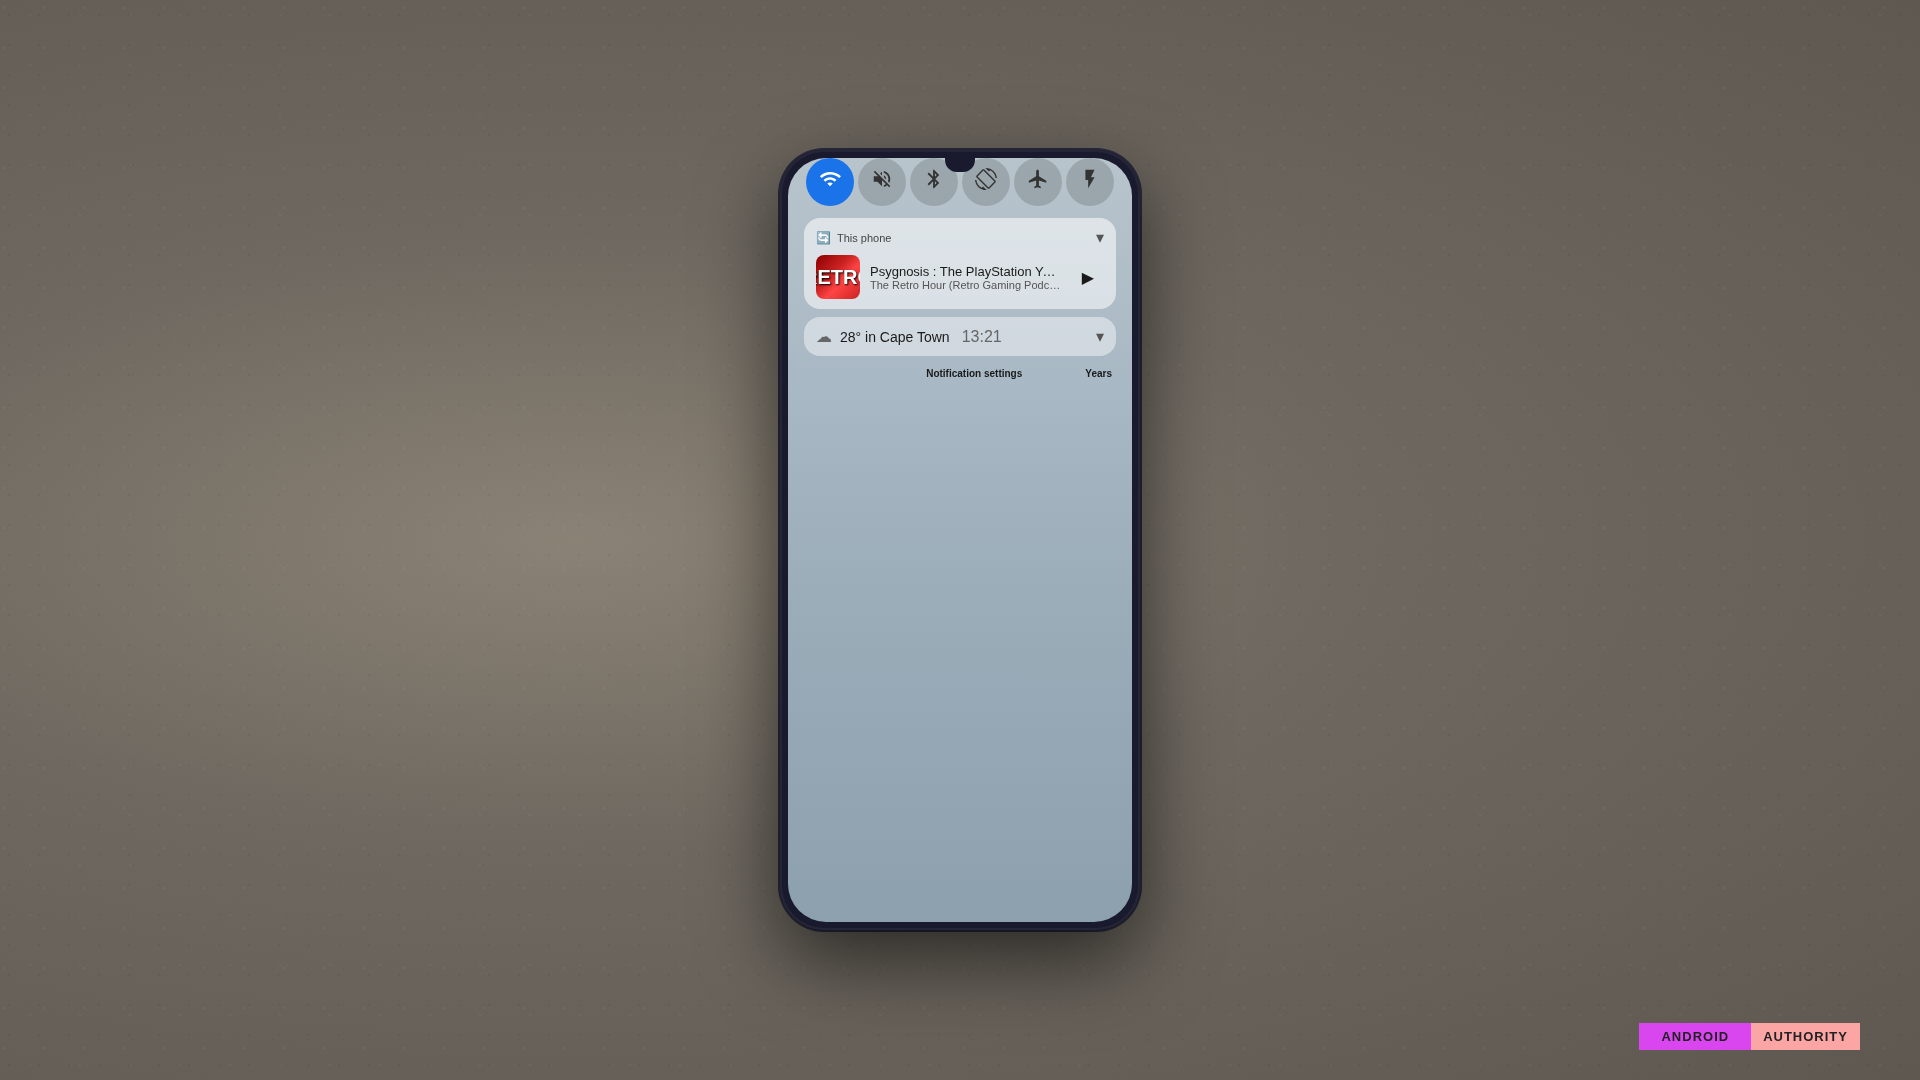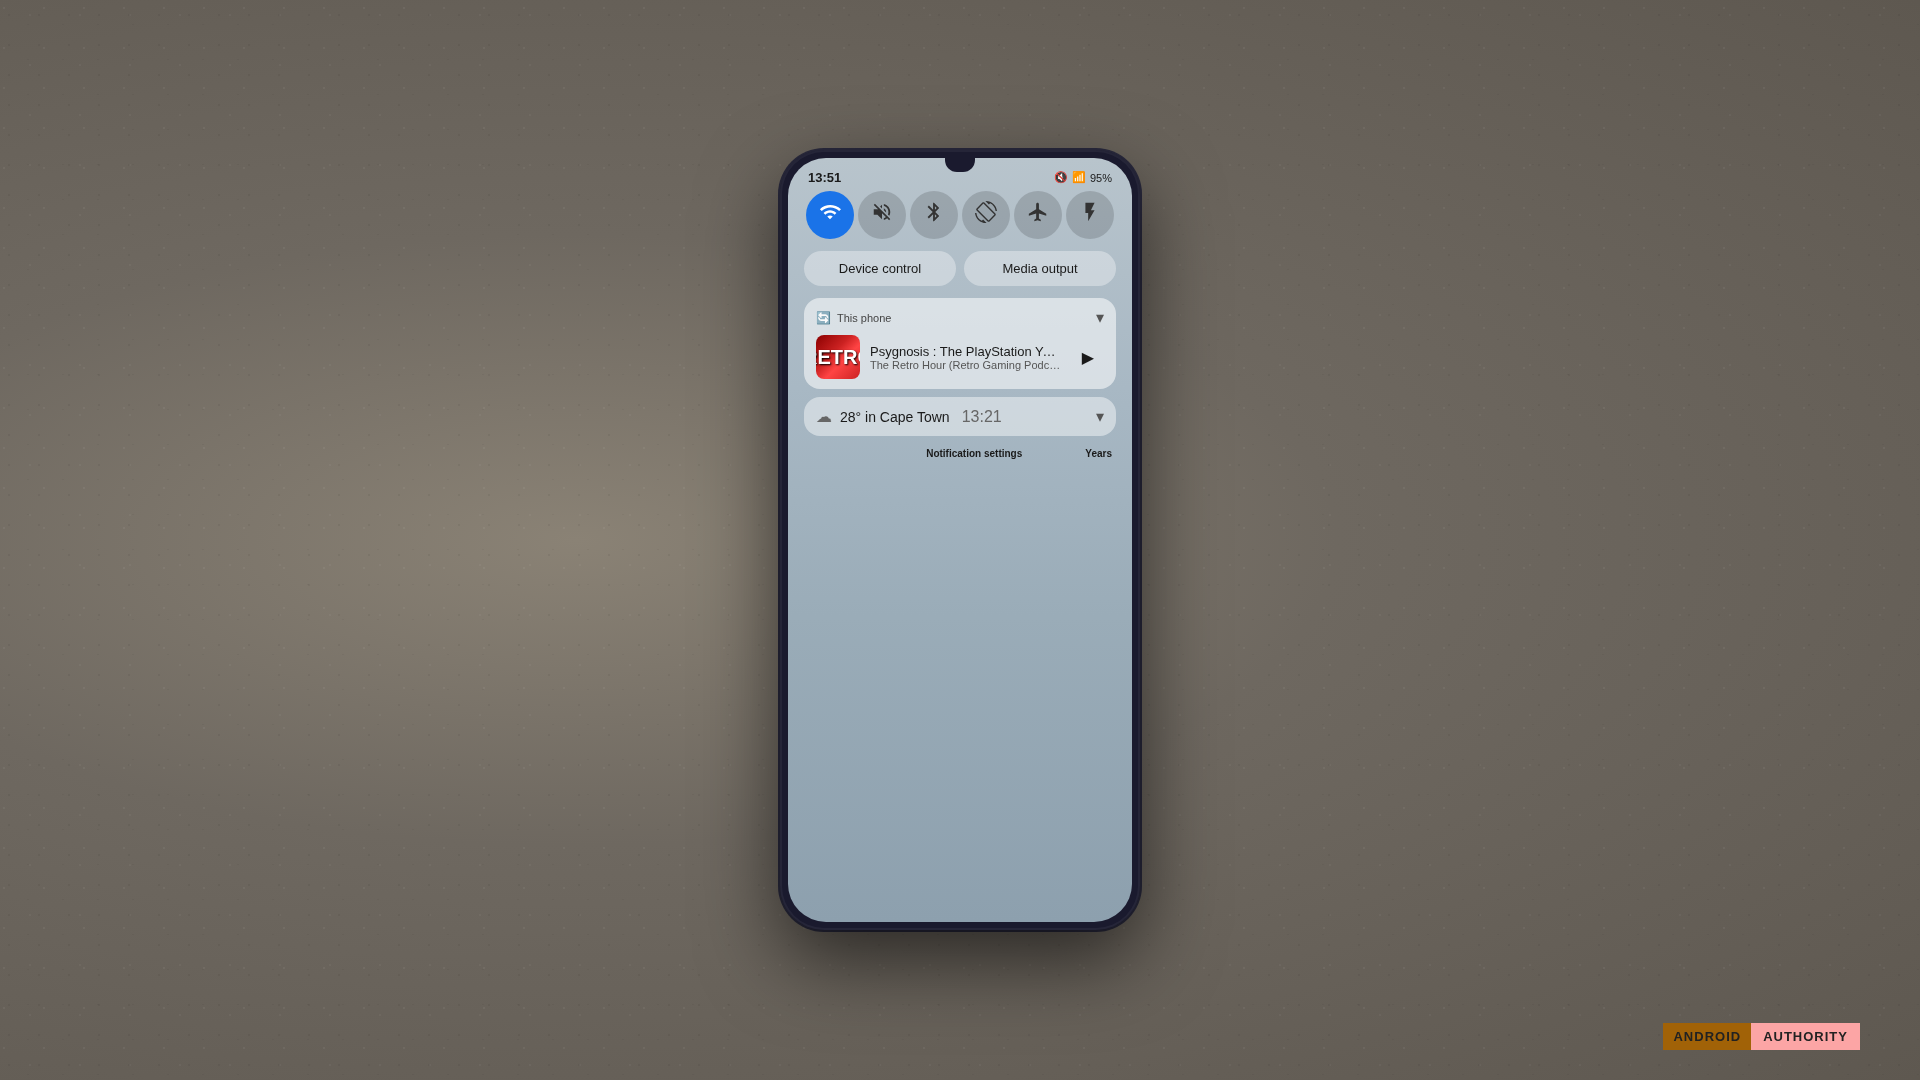"13:51" div.status-bar { html: <div> <span>13:51</span> <div> <span>🔇</span> <span>📶</span> <span>95%</span> </div> </div> -> none }
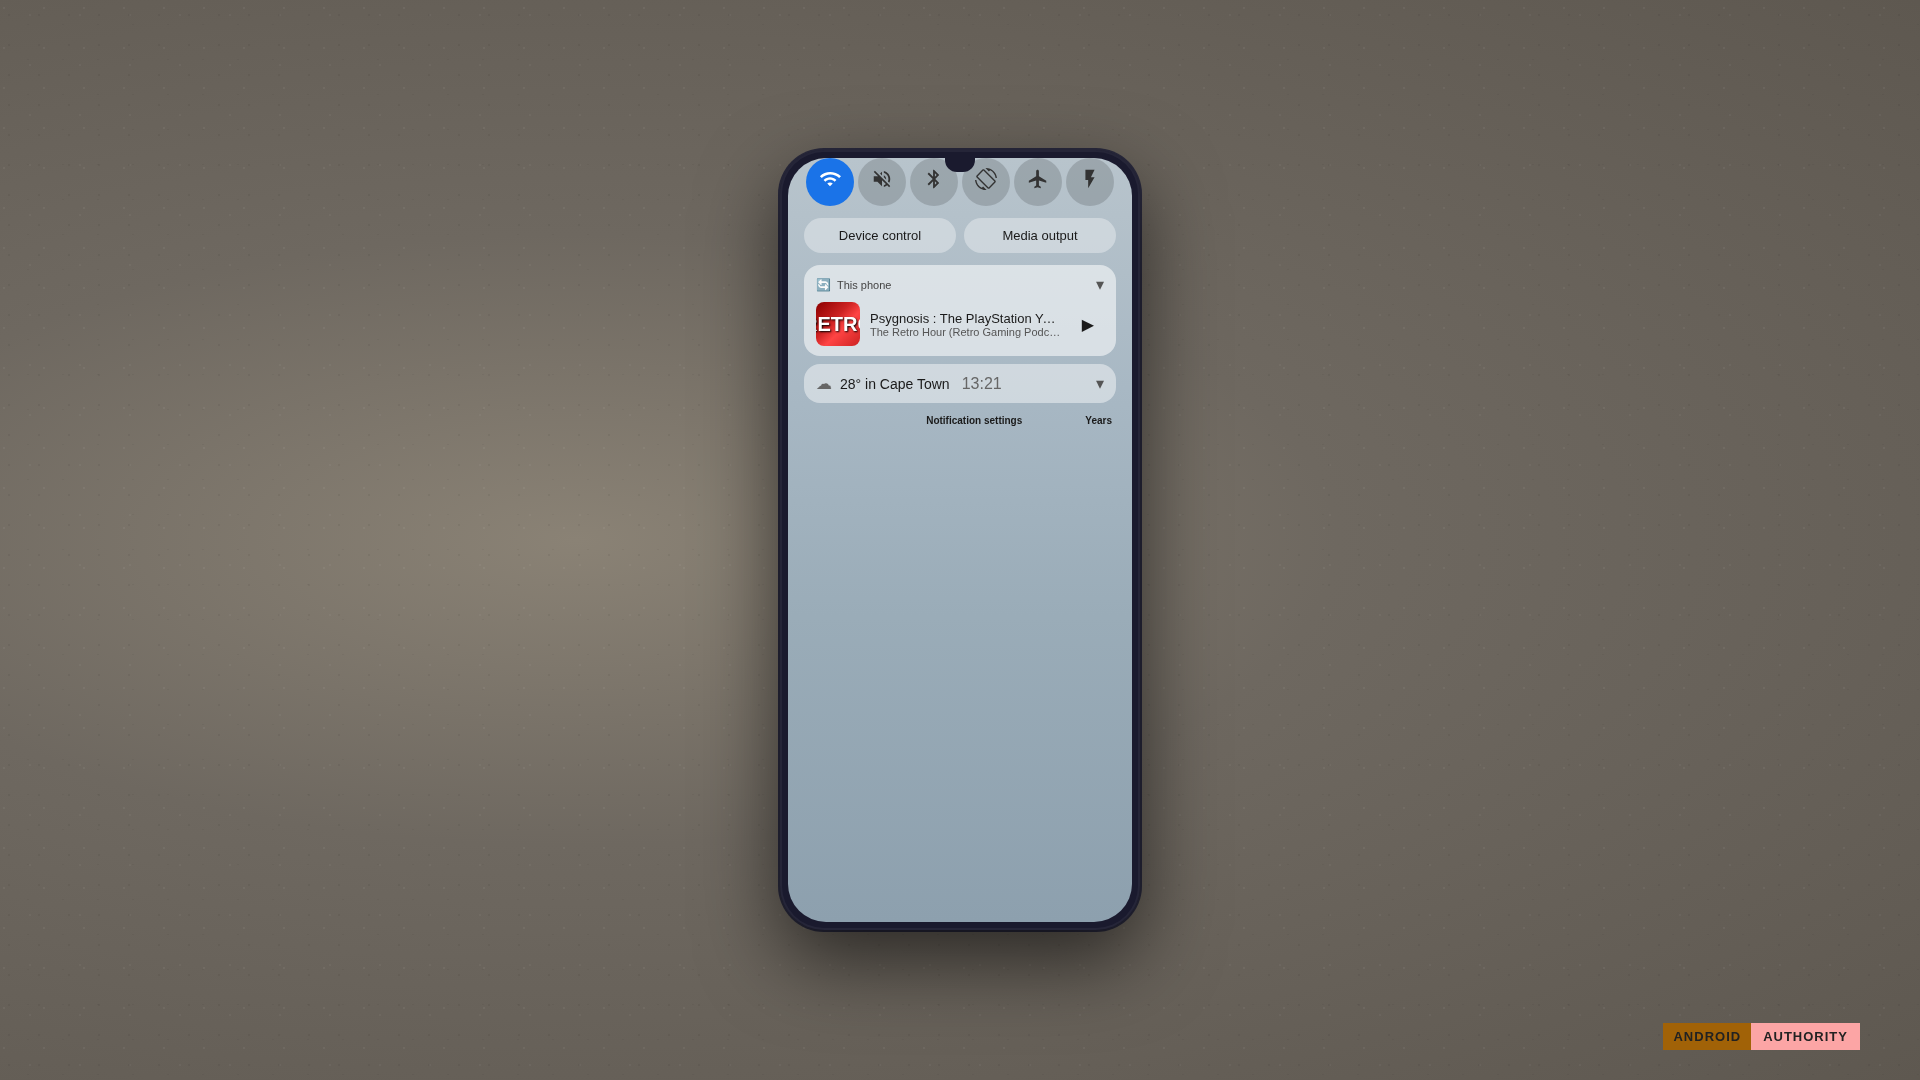"Device control" div.control-buttons { html: <div> <div>Device control</div> <div>Media output</div> </div> -> none }
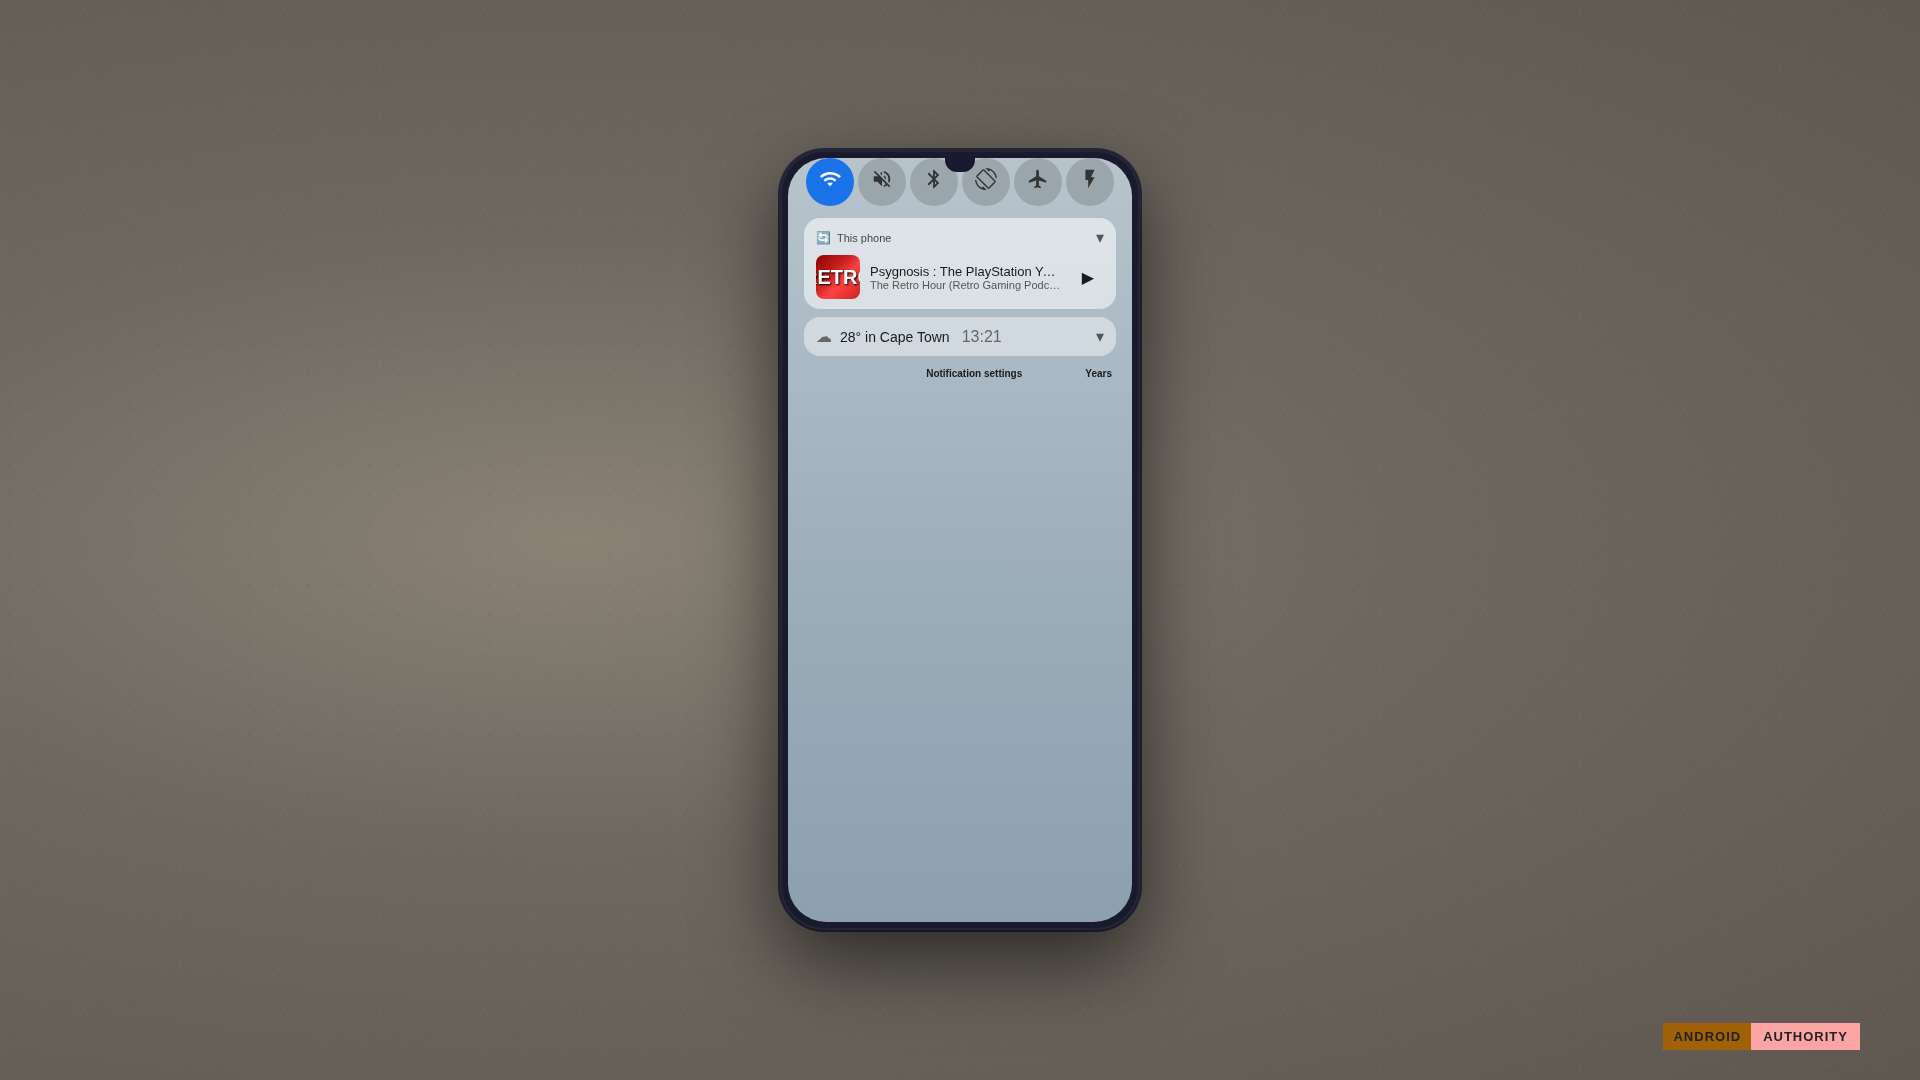"ANDROID" .watermark-android { background: #a16207 -> #d946ef; padding: 6px 10px -> 6px 22px }
